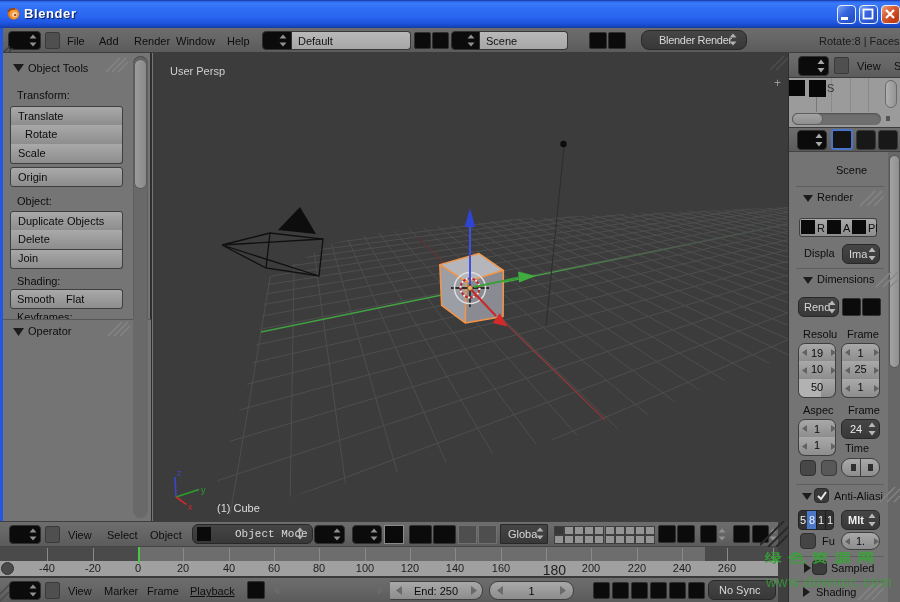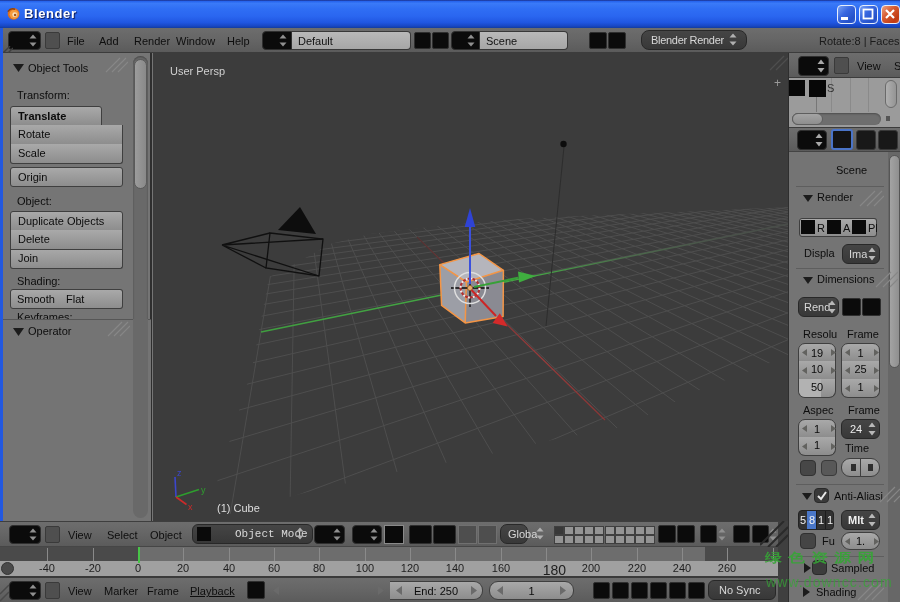"Blender Render" span { margin-left: 9px -> 17px }
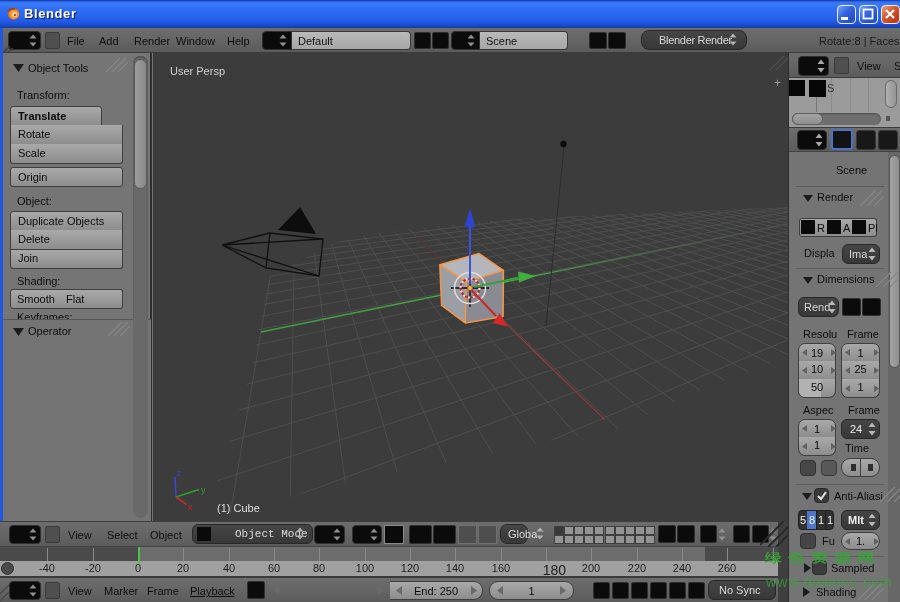"Translate" div.btn { font-weight: bold -> none; width: 92px -> 113px }
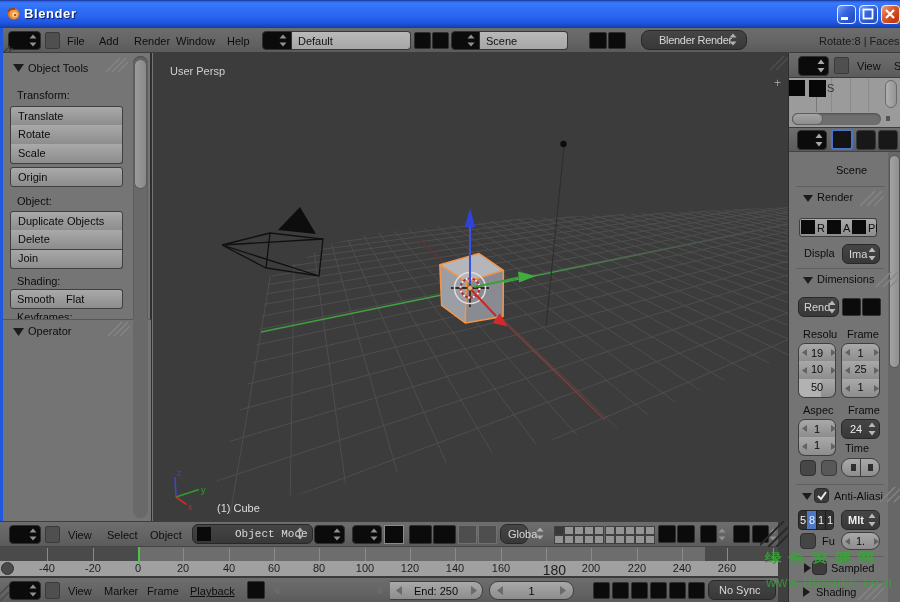"Rotate" span { margin-left: 7px -> 1px; padding-left: none -> 13px }
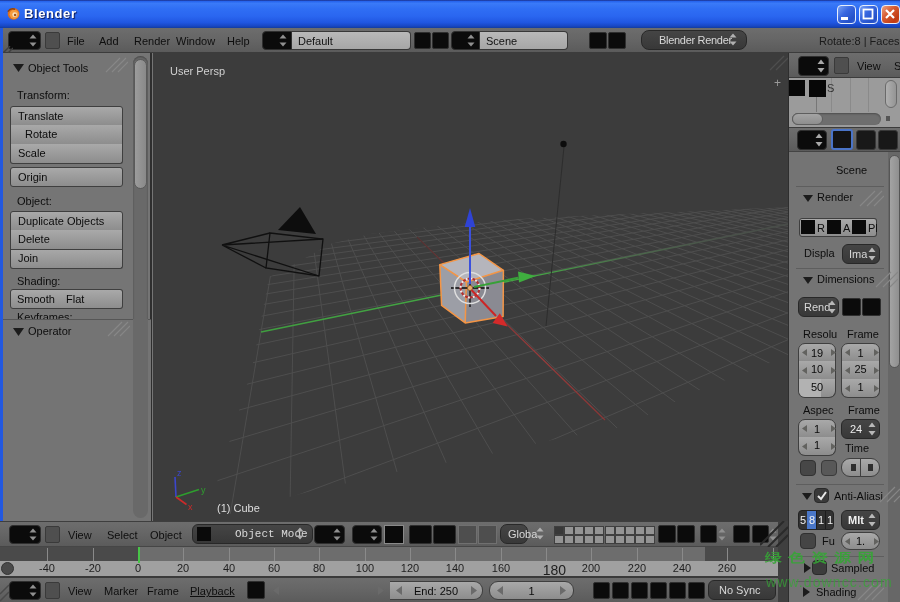"Globa" div.ddk { border-radius: 7px -> 1px; width: 28px -> 48px }
